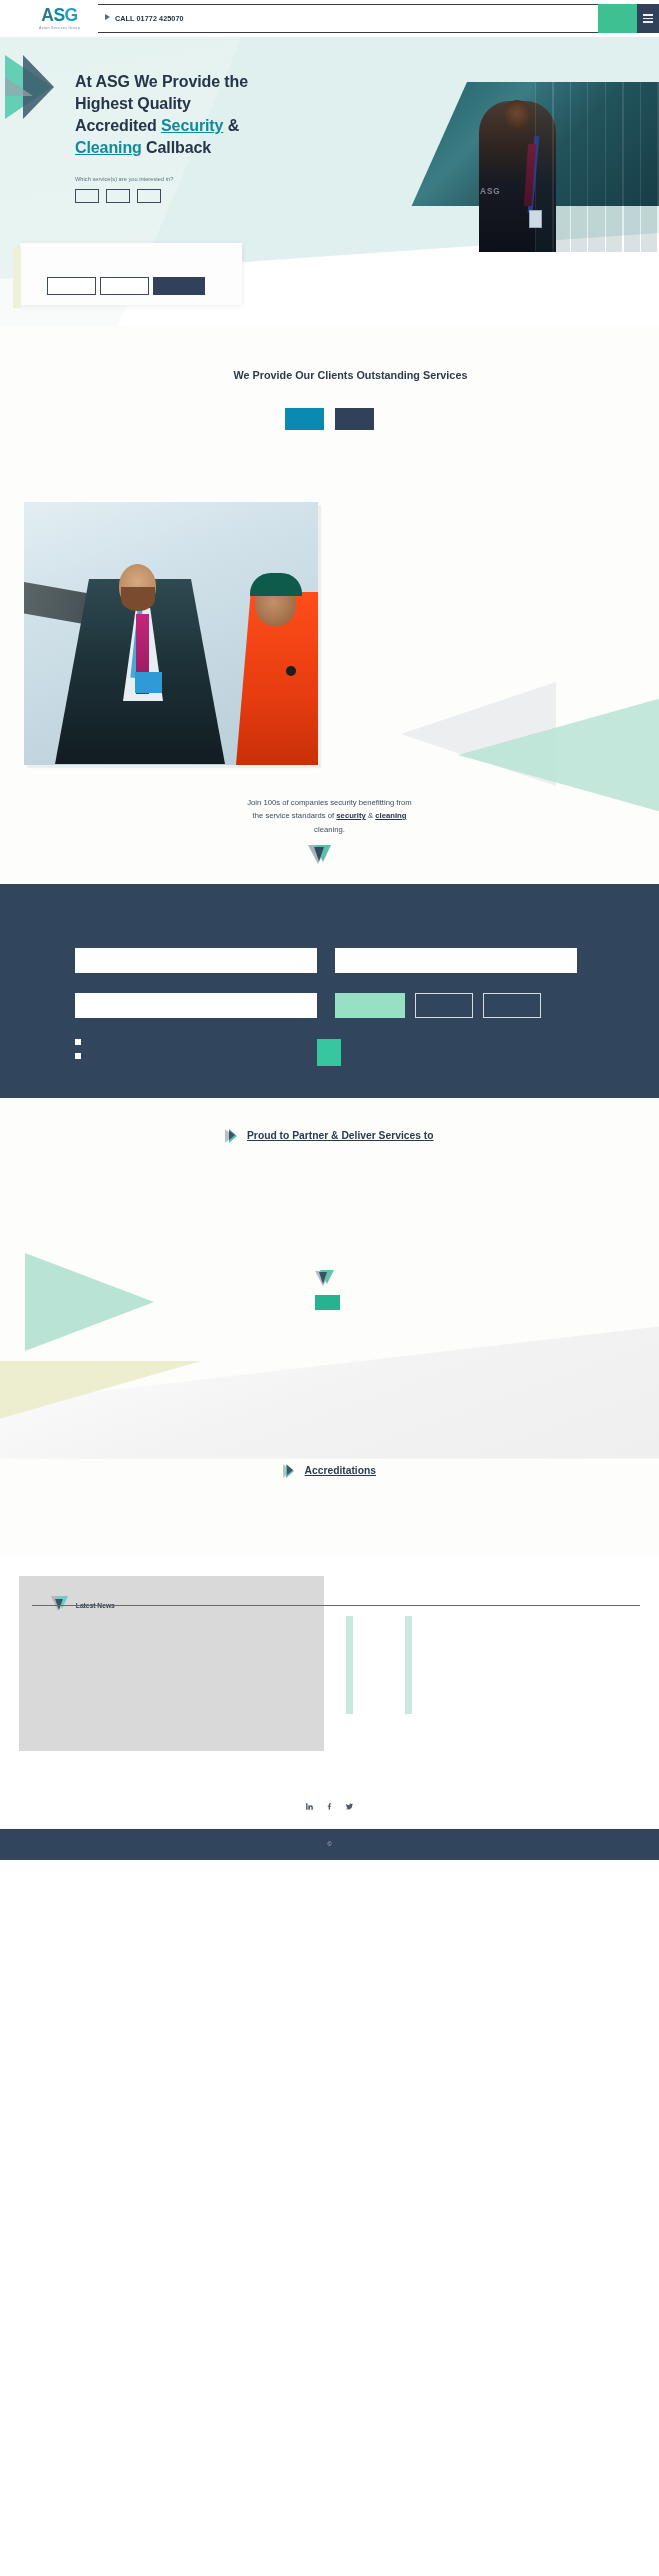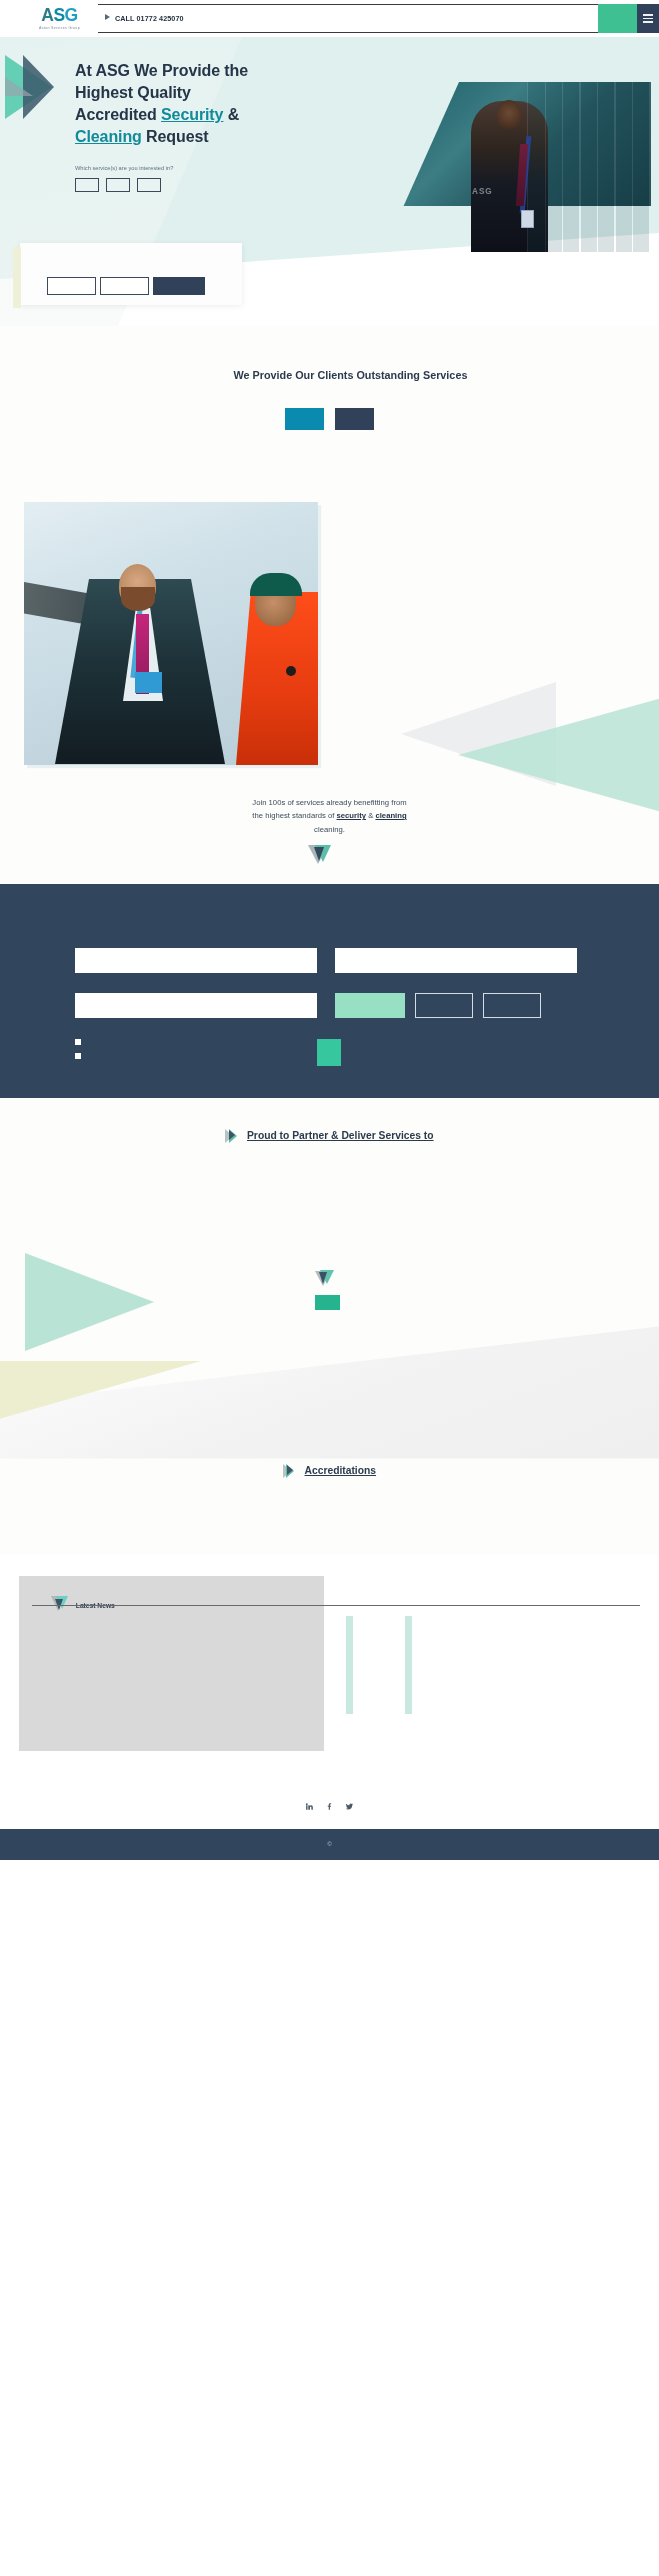"At ASG We Provide the" .hero-inner { padding: 23px 0 0 75px -> 34px 0 0 75px }
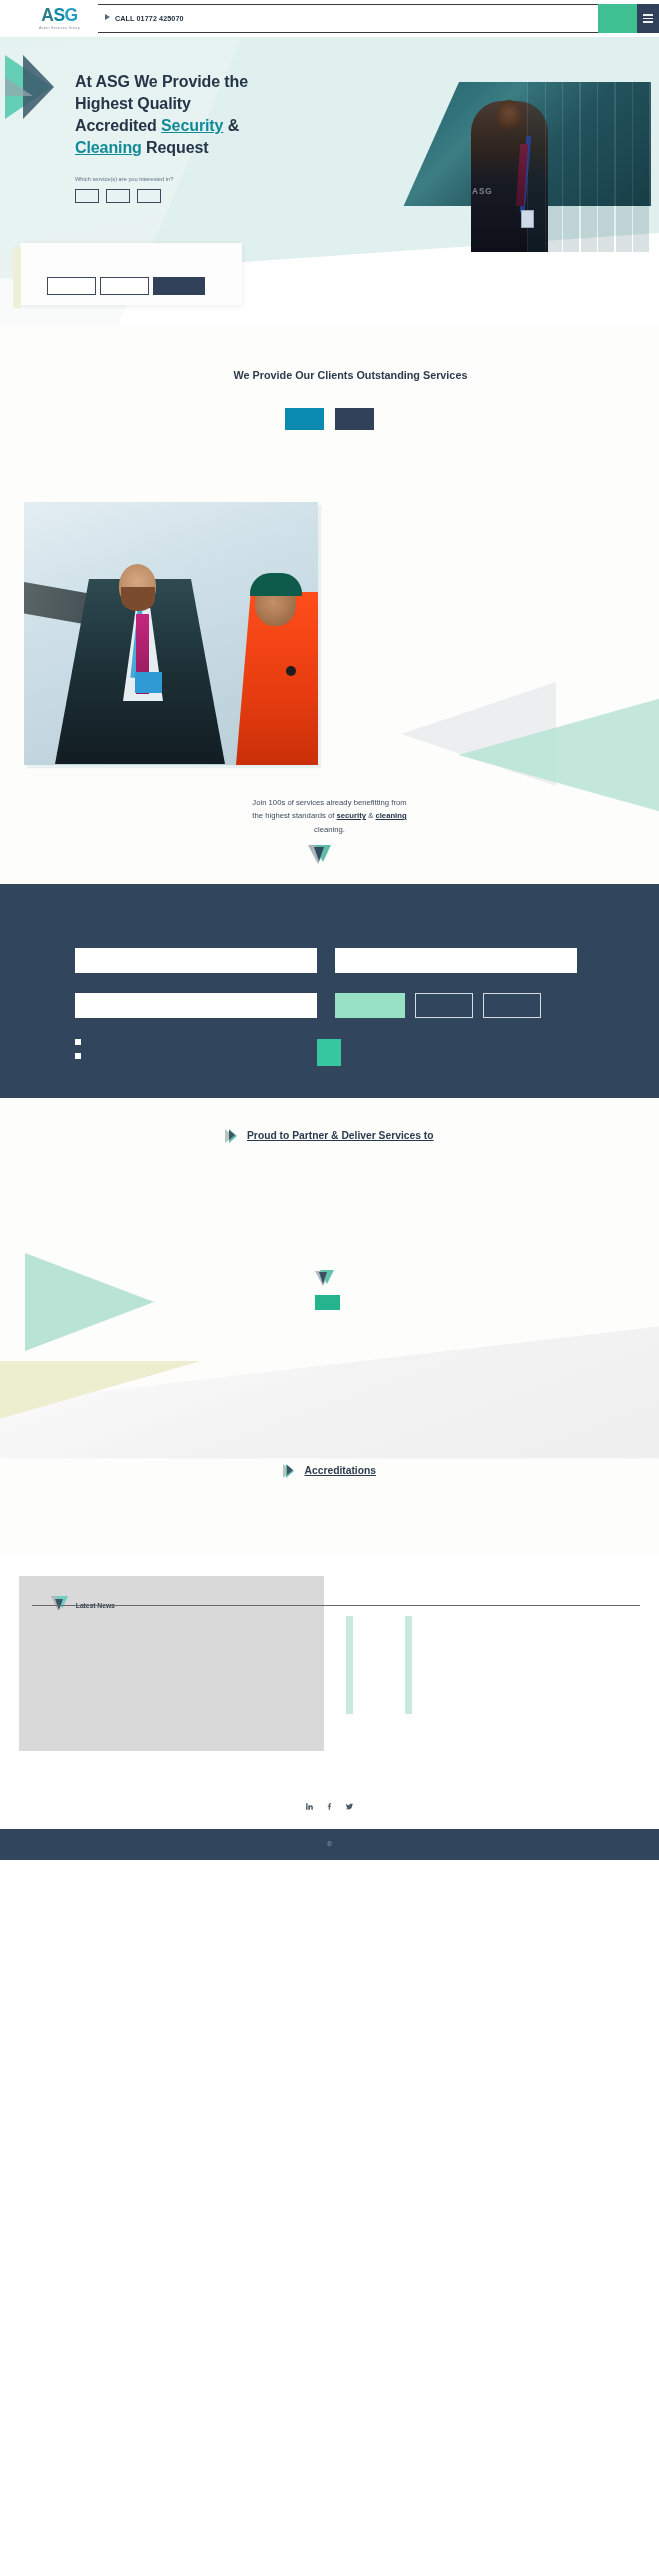"Request" span { text: Request -> Callback }
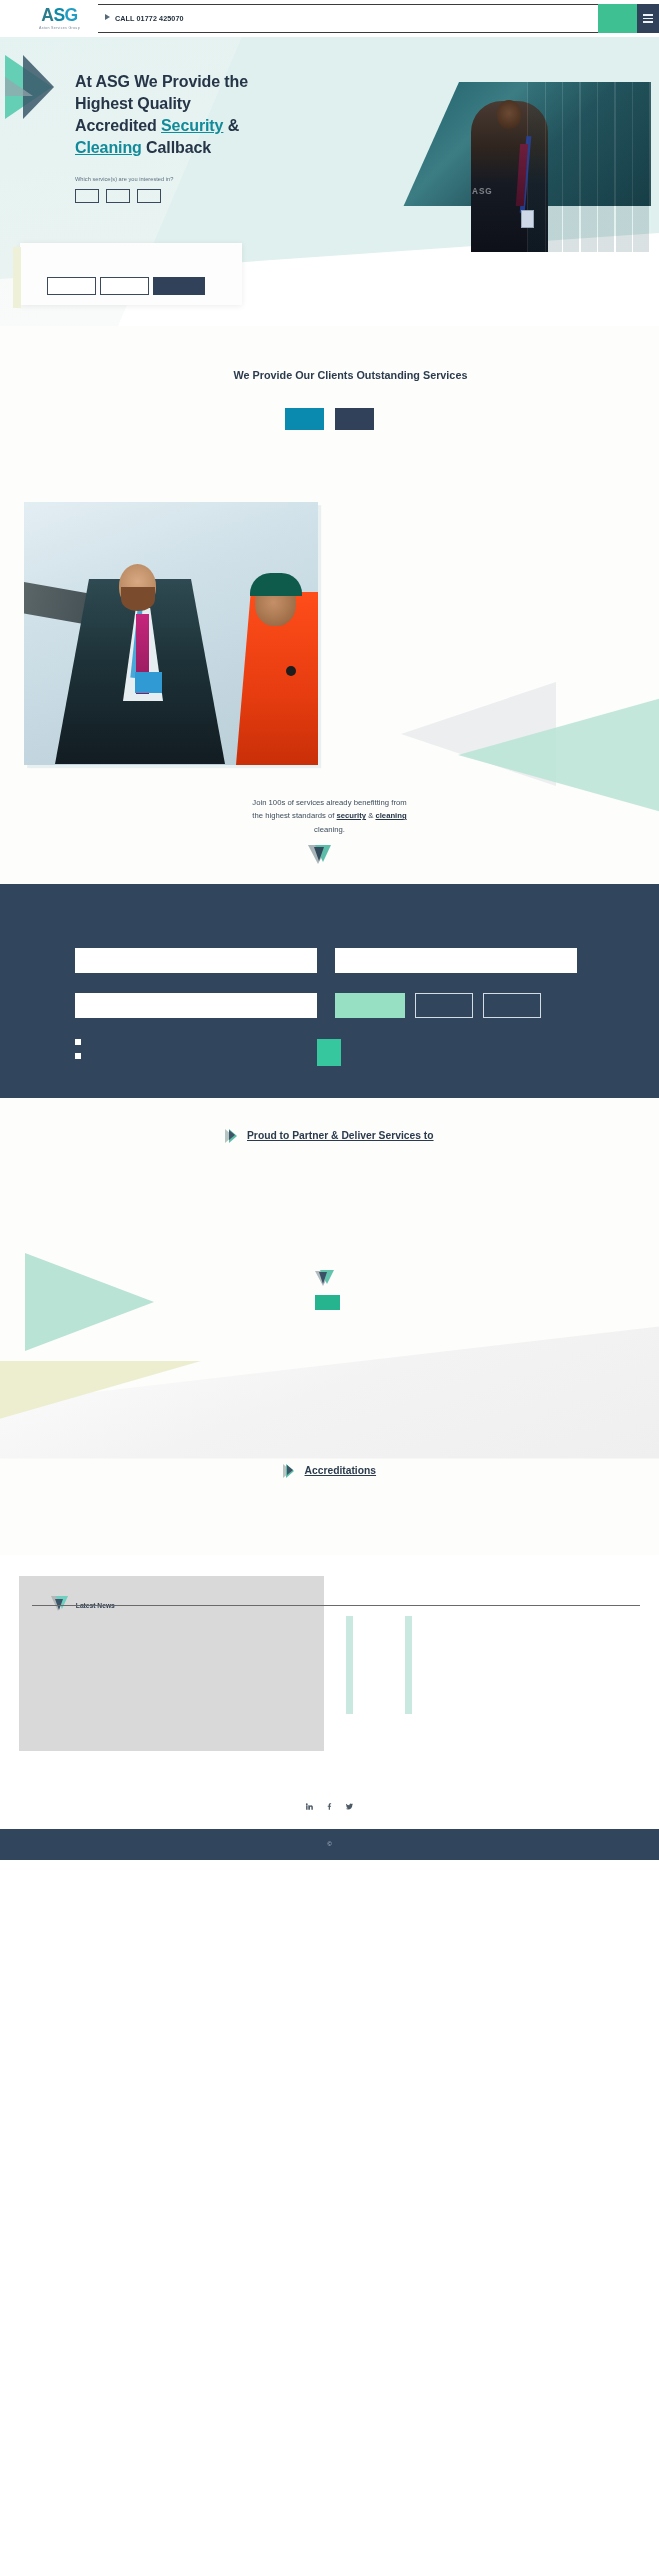"ASG" .hero-photo { right: 8px -> 0 }
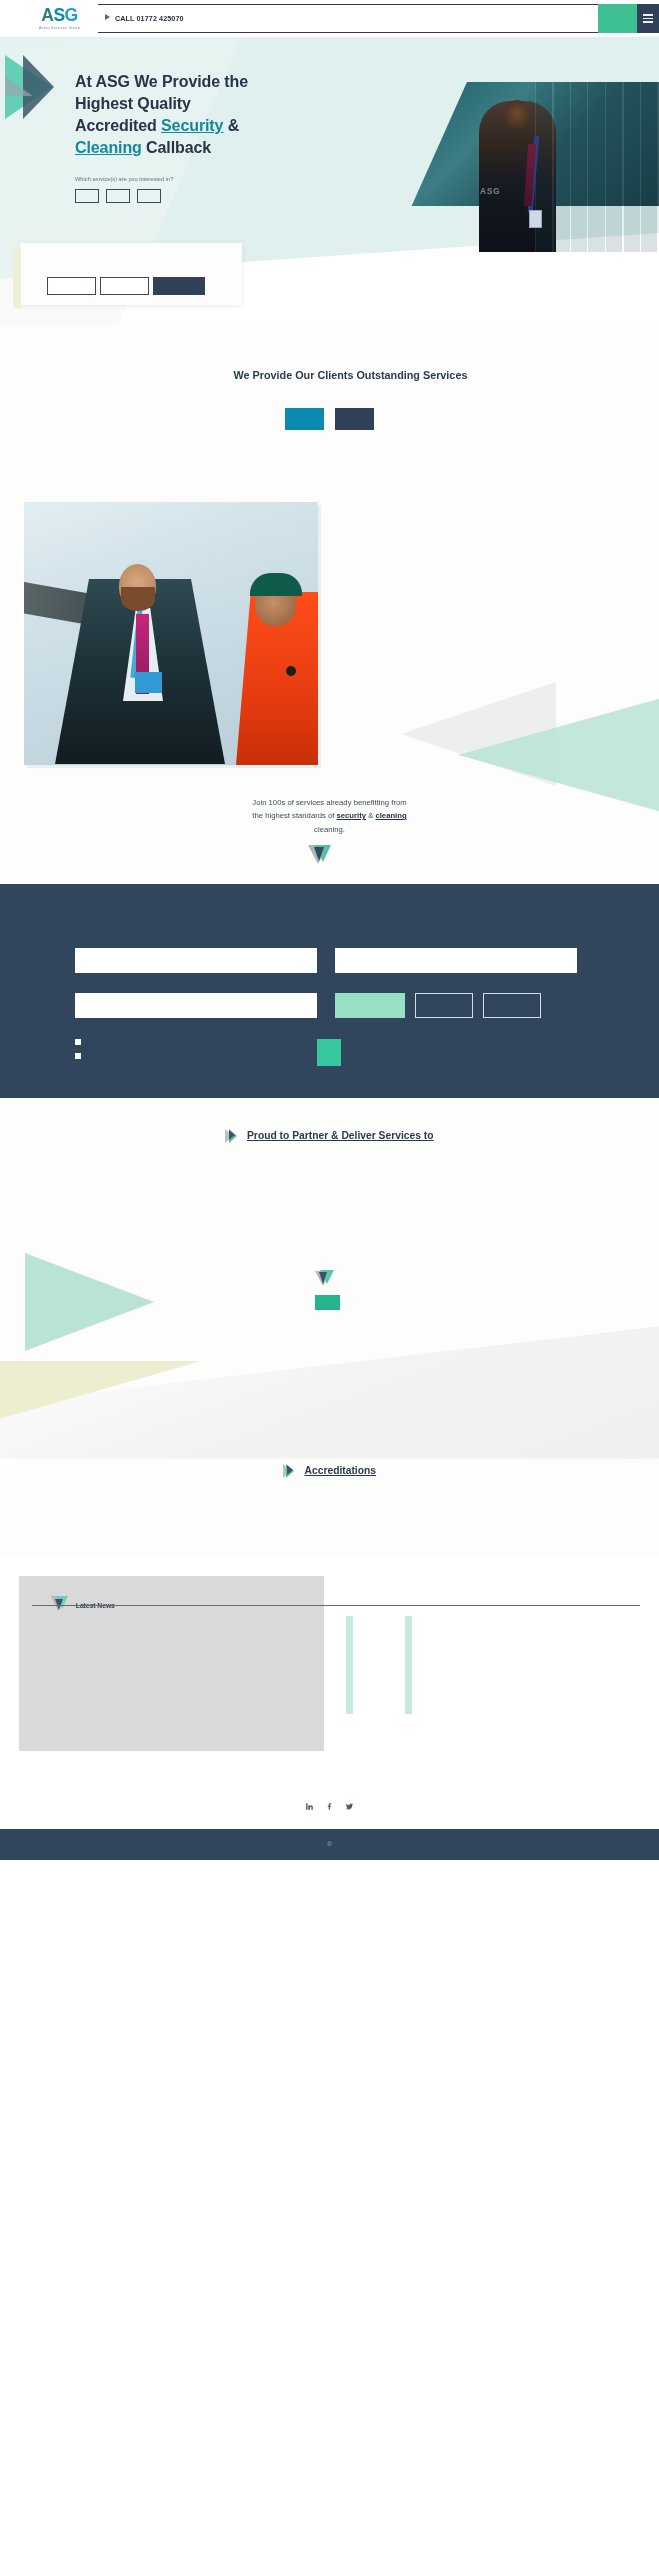"Join 100s of services already" span { text: services already -> companies security }
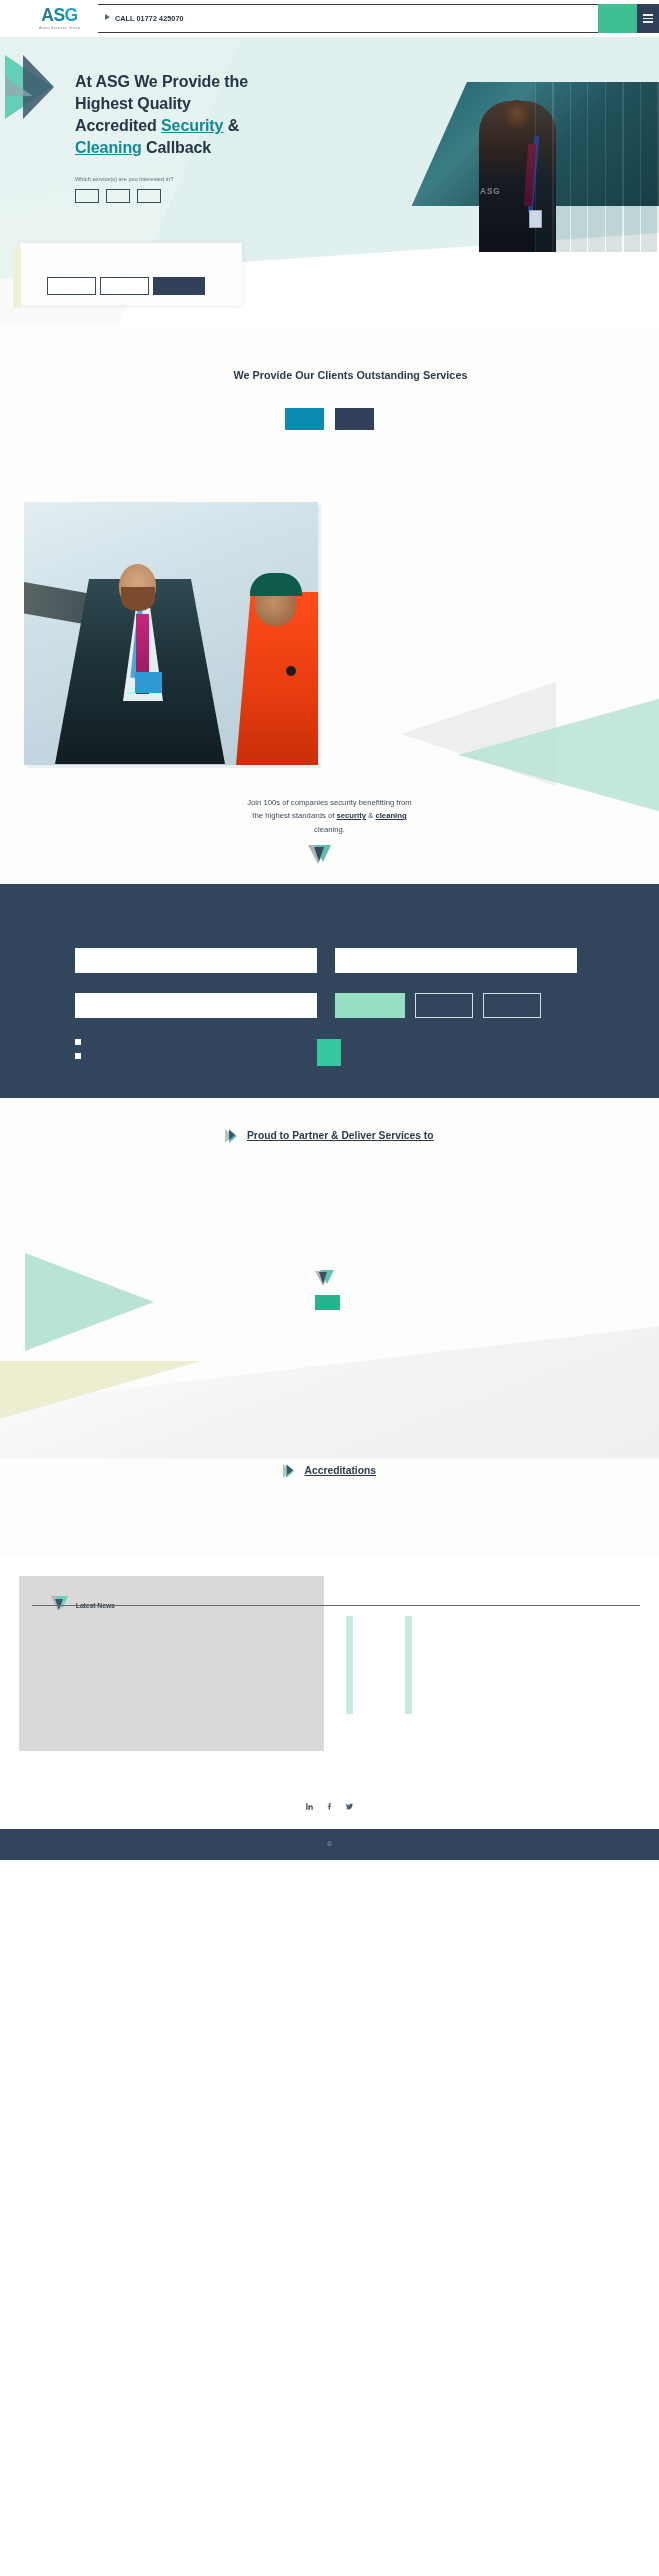"the highest standards of" span { text: highest -> service }
